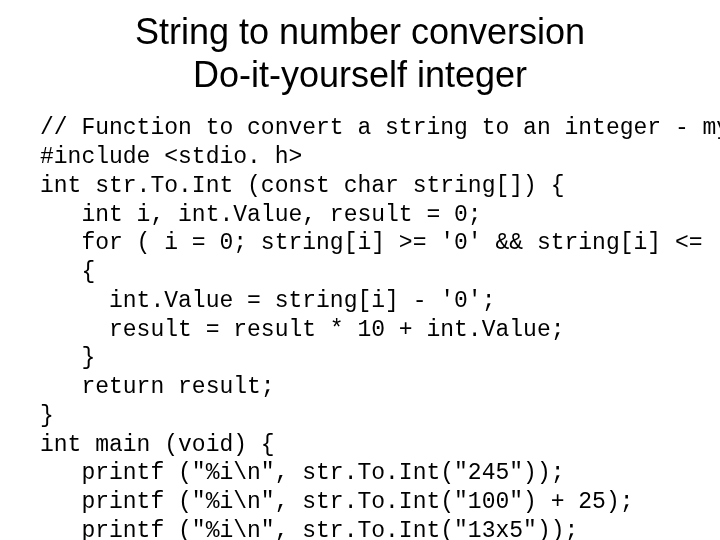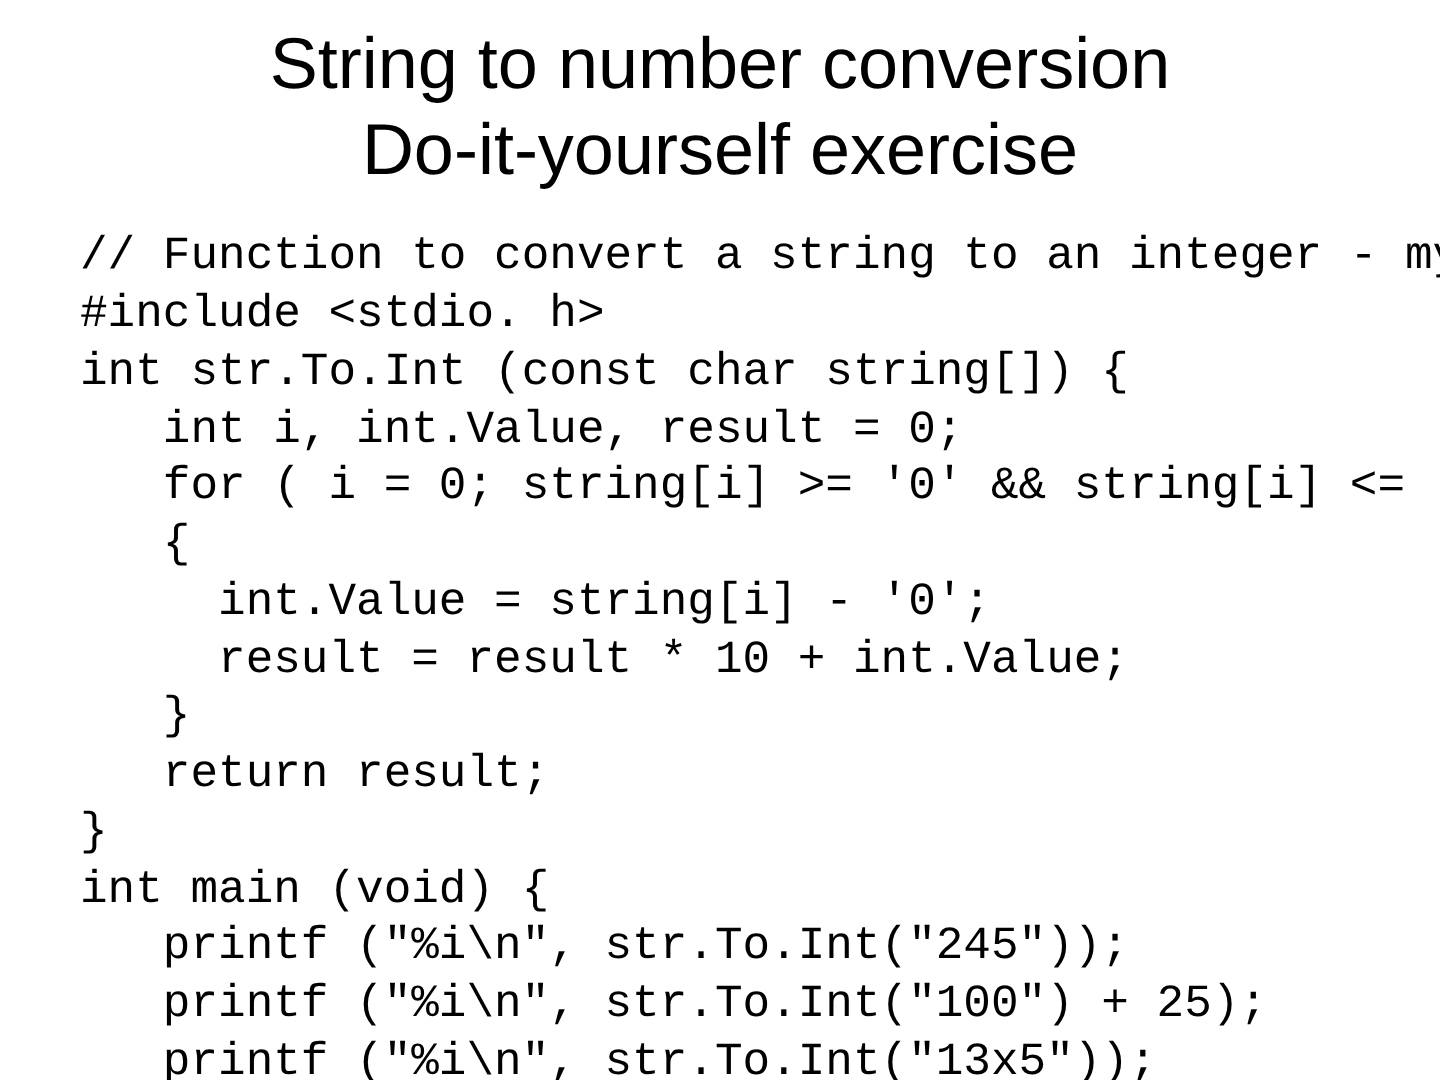"Do-it-yourself exercise" span { text: exercise -> integer }
